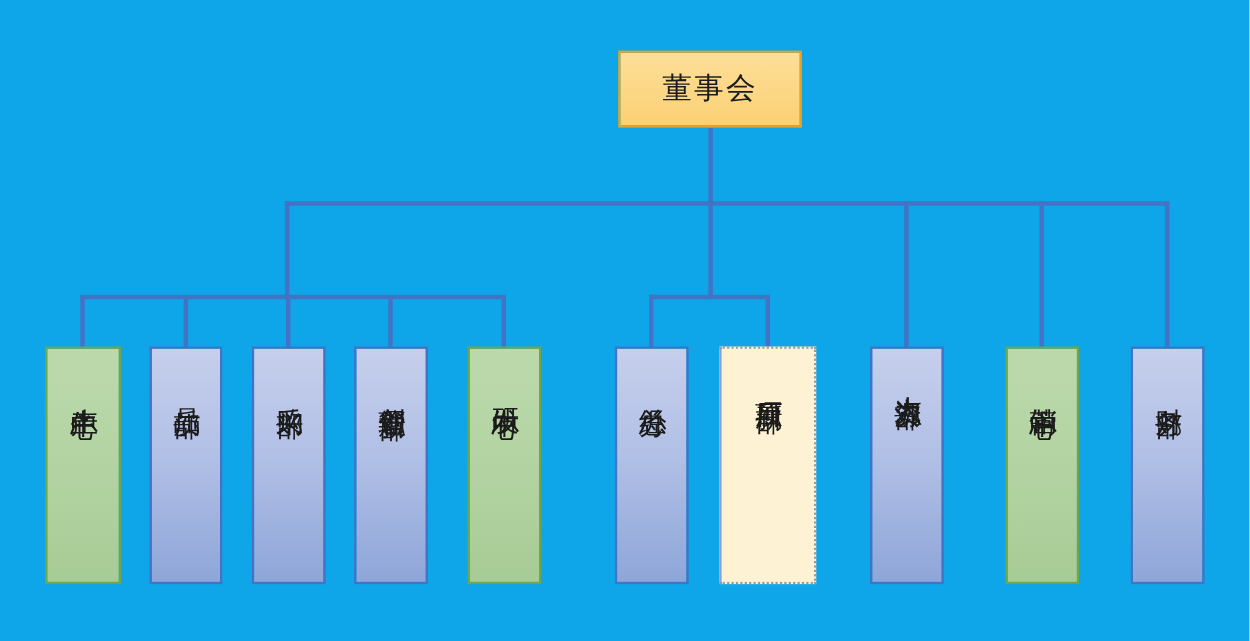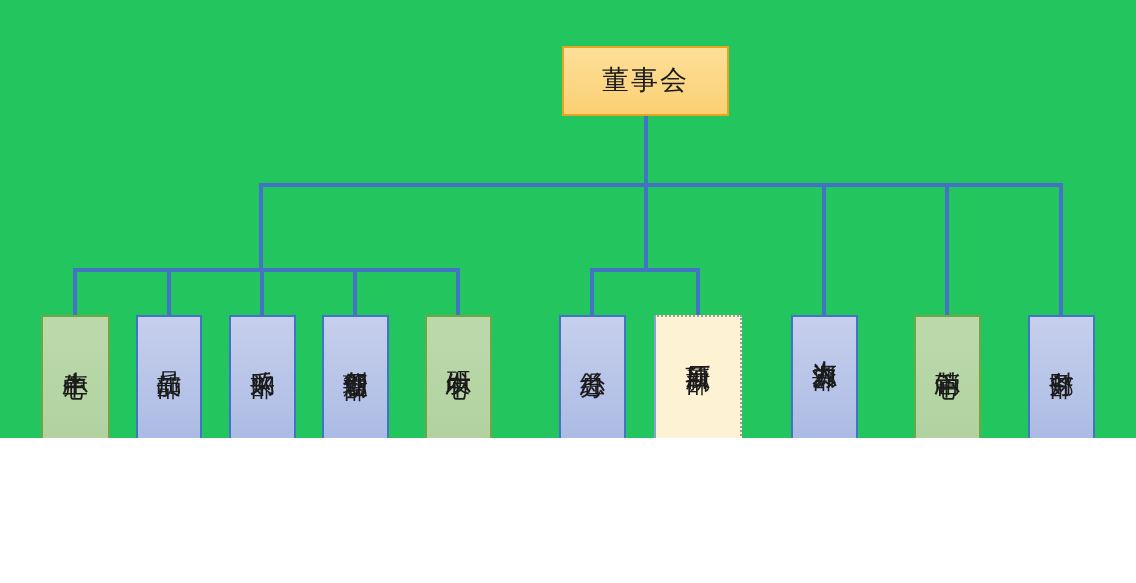"董事会" #org-chart { background: #22c55e -> #0ea5e9; height: 438px -> 583px }
